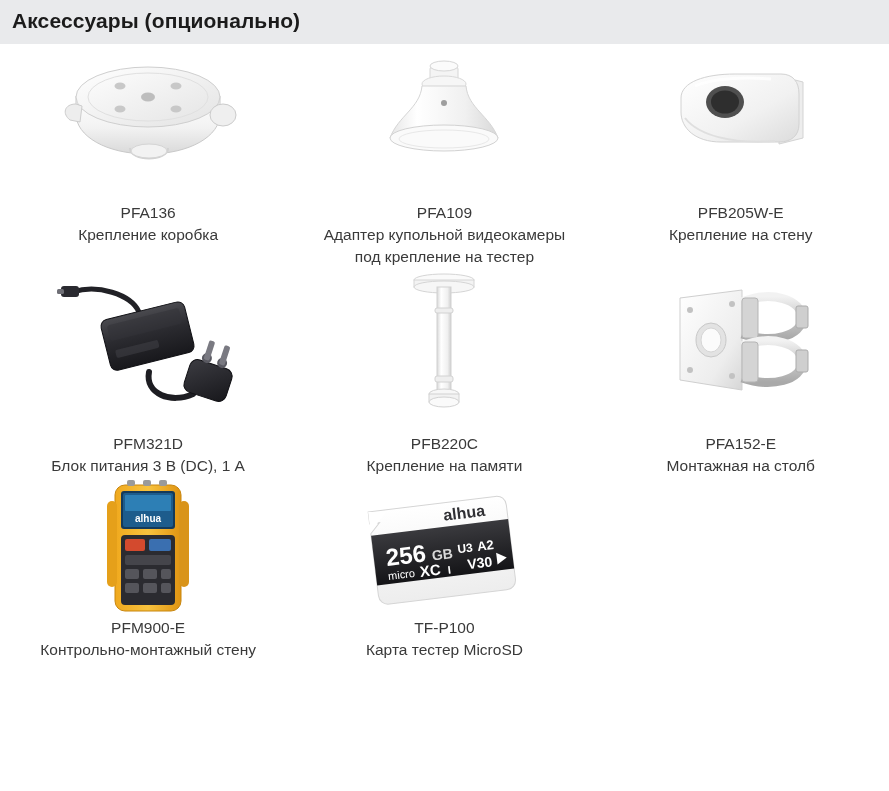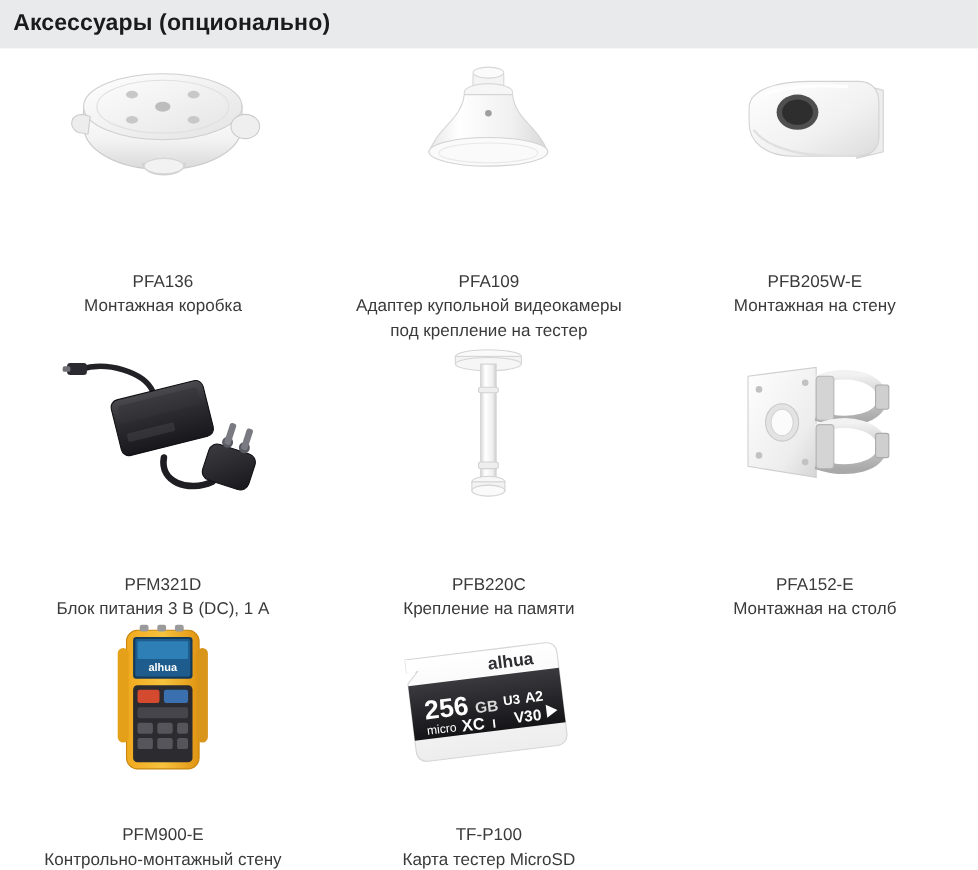"PFA136" .caption .model { margin-top: 44px -> none }
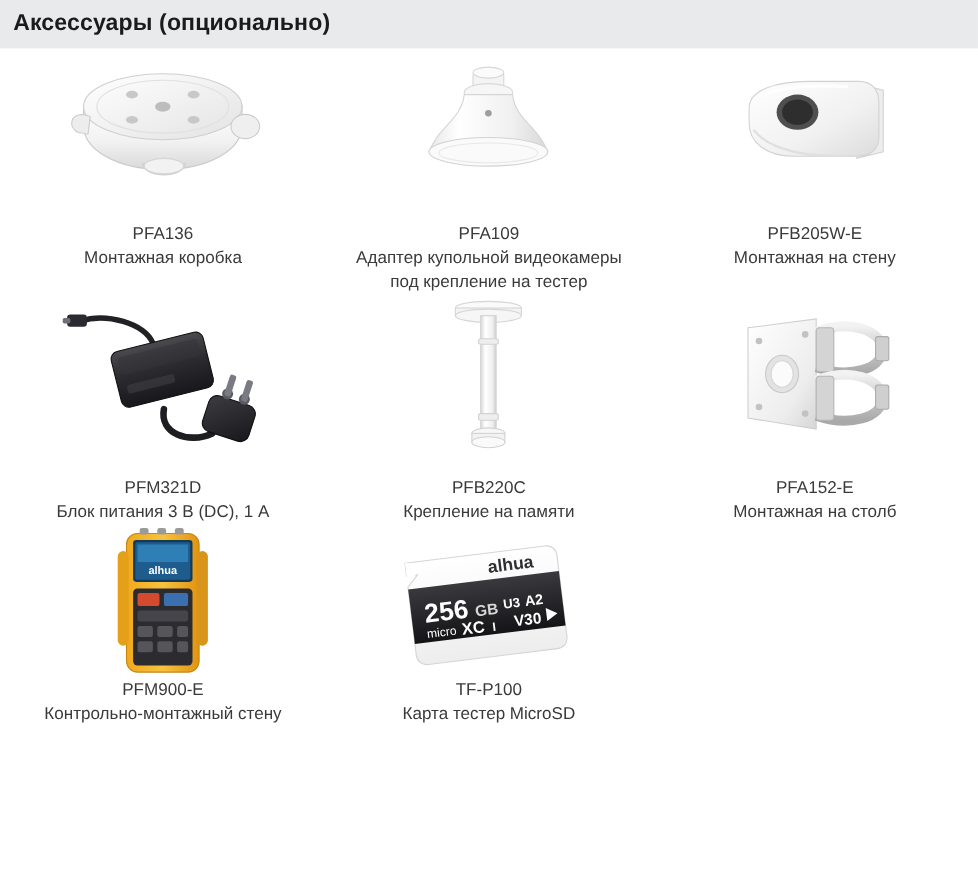"Монтажная коробка" span.desc { text: Монтажная -> Крепление }
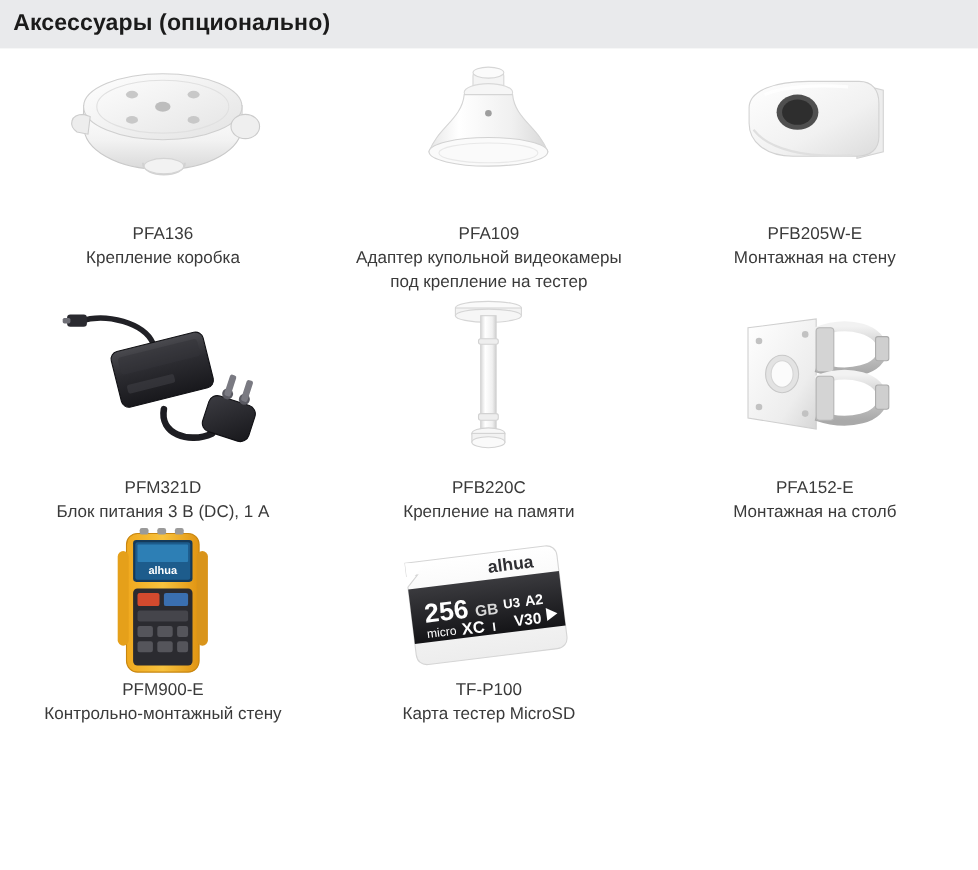"Монтажная на стену" span.desc { text: Монтажная -> Крепление }
